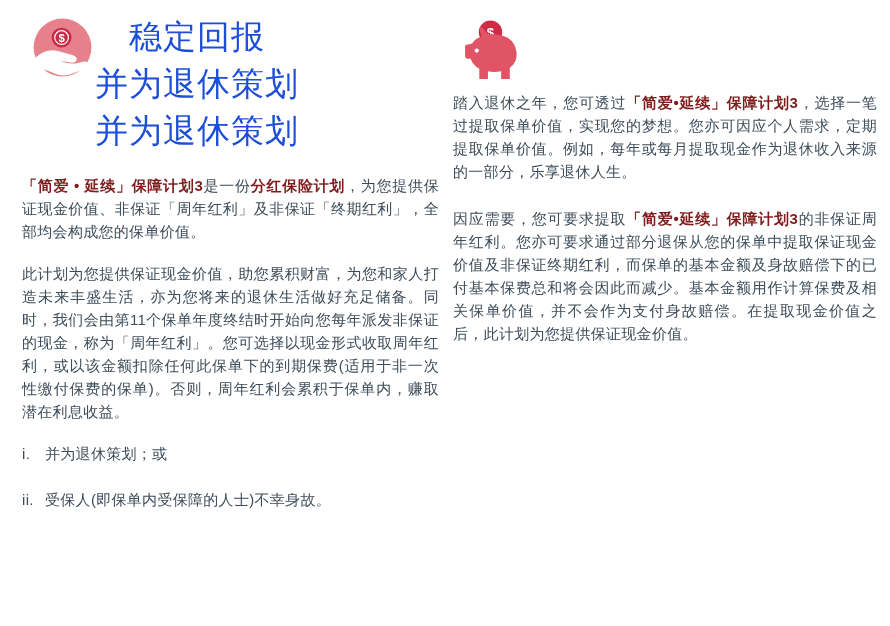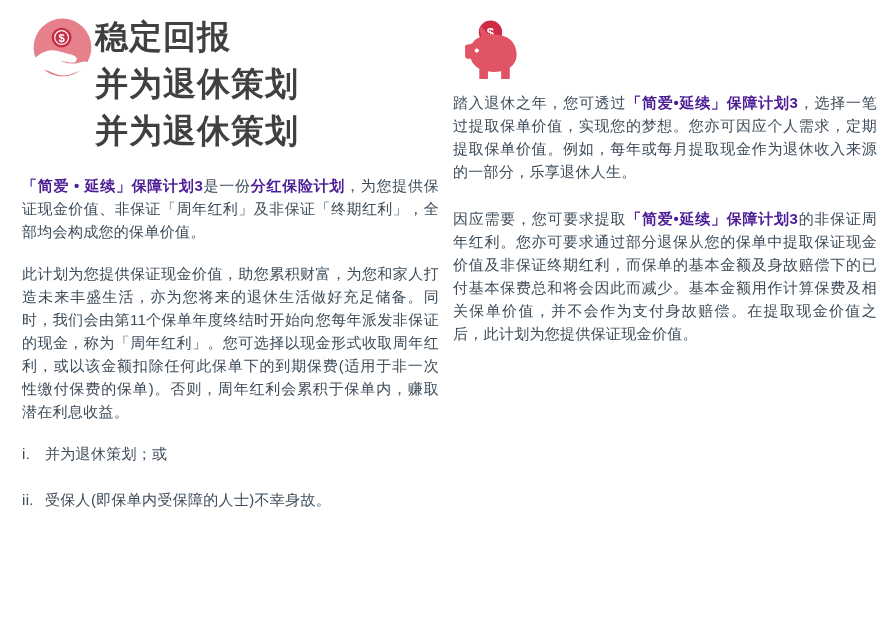"稳定回报" h1 { color: #404040 -> #1d4ed8; font-weight: bold -> normal; text-align: none -> center }
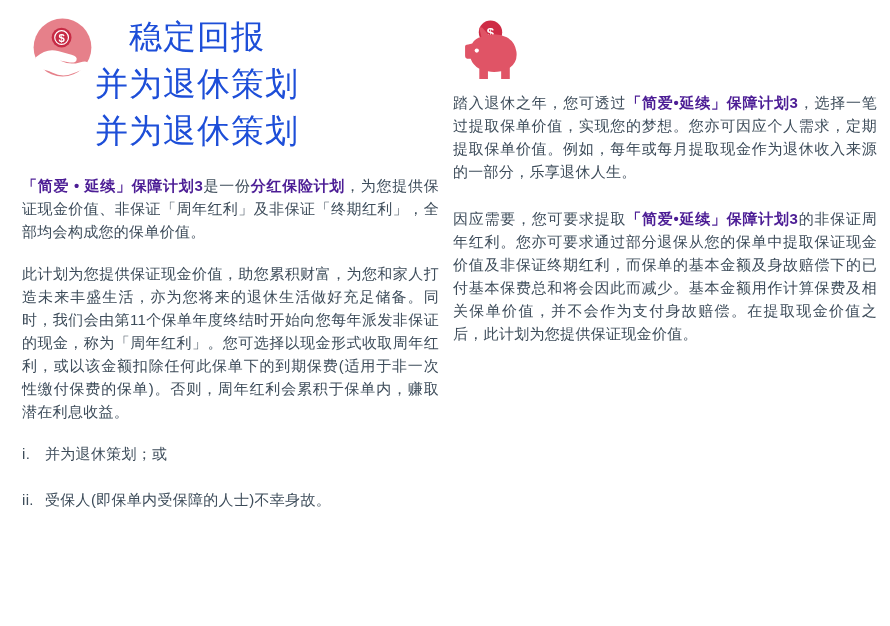"「简爱•延续」保障计划3" p.body b { color: #4c1d95 -> #7f1d1d }
